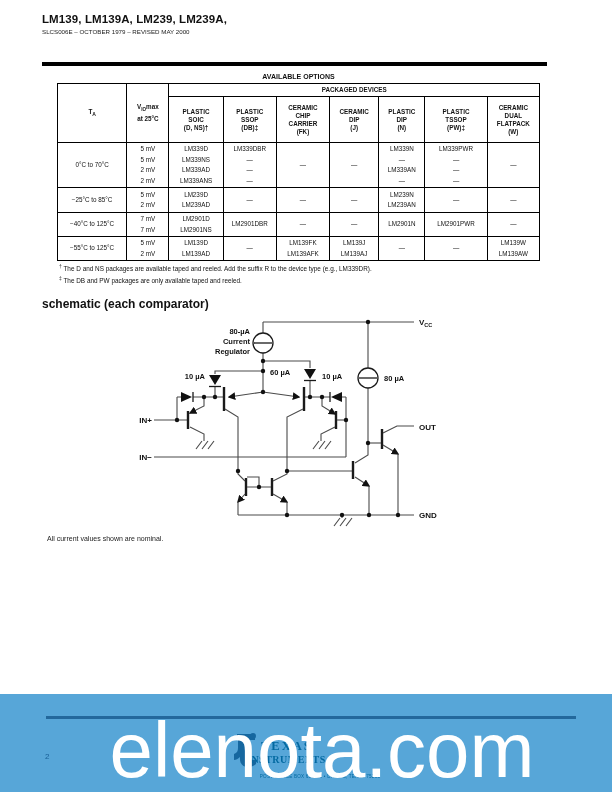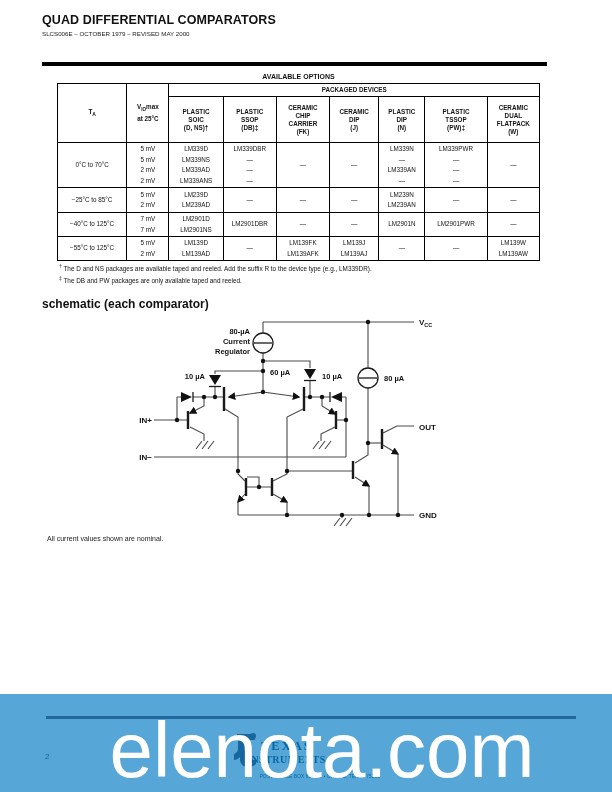"LM139, LM139A, LM239, LM239A," div.t1 { html: none -> <div>LM139, LM139A, LM239, LM239A,</div> }
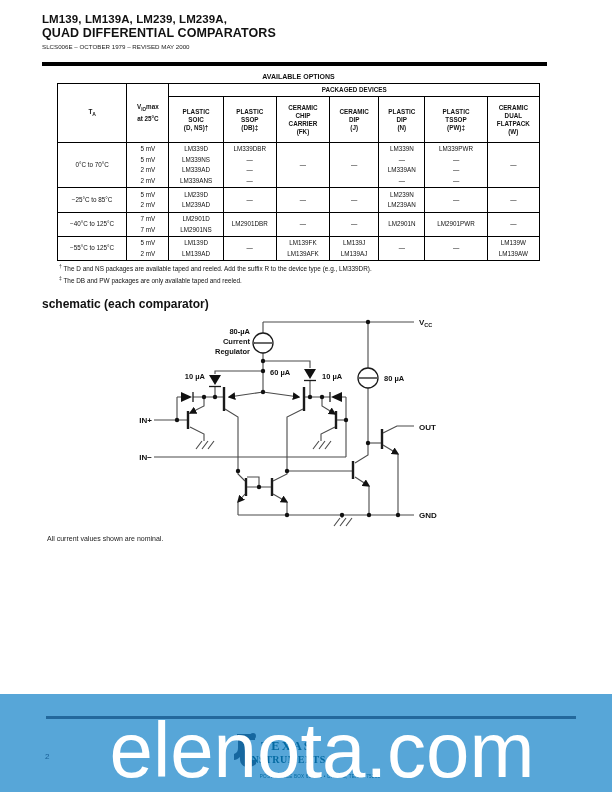"QUAD DIFFERENTIAL COMPARATORS" div.t3 { html: <div>QUAD DIFFERENTIAL COMPARATORS</div> -> none }
